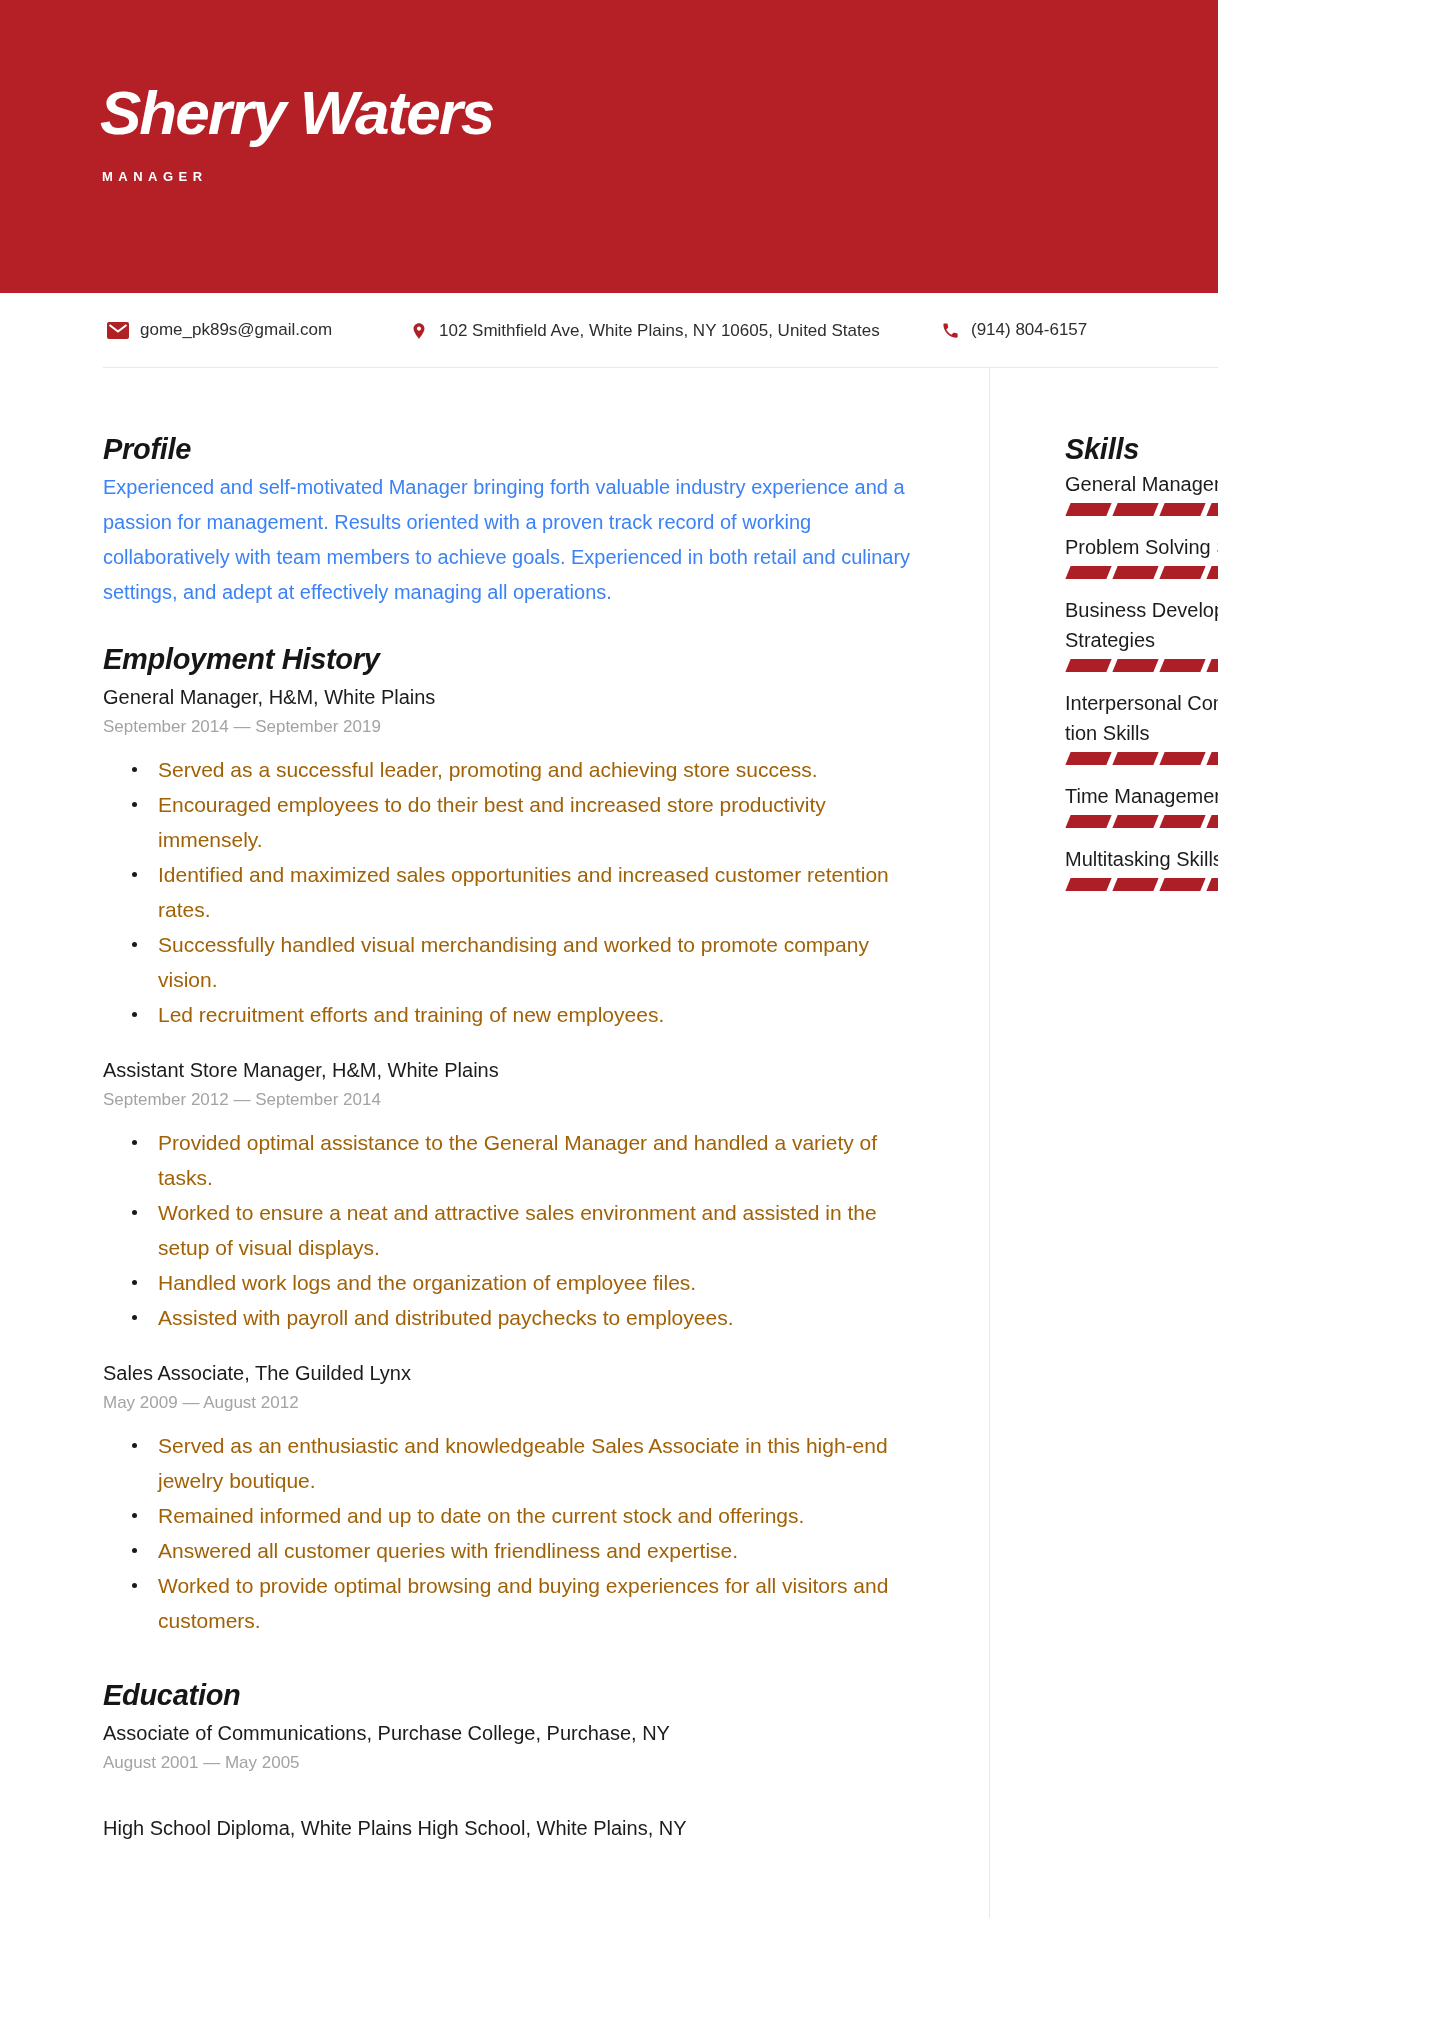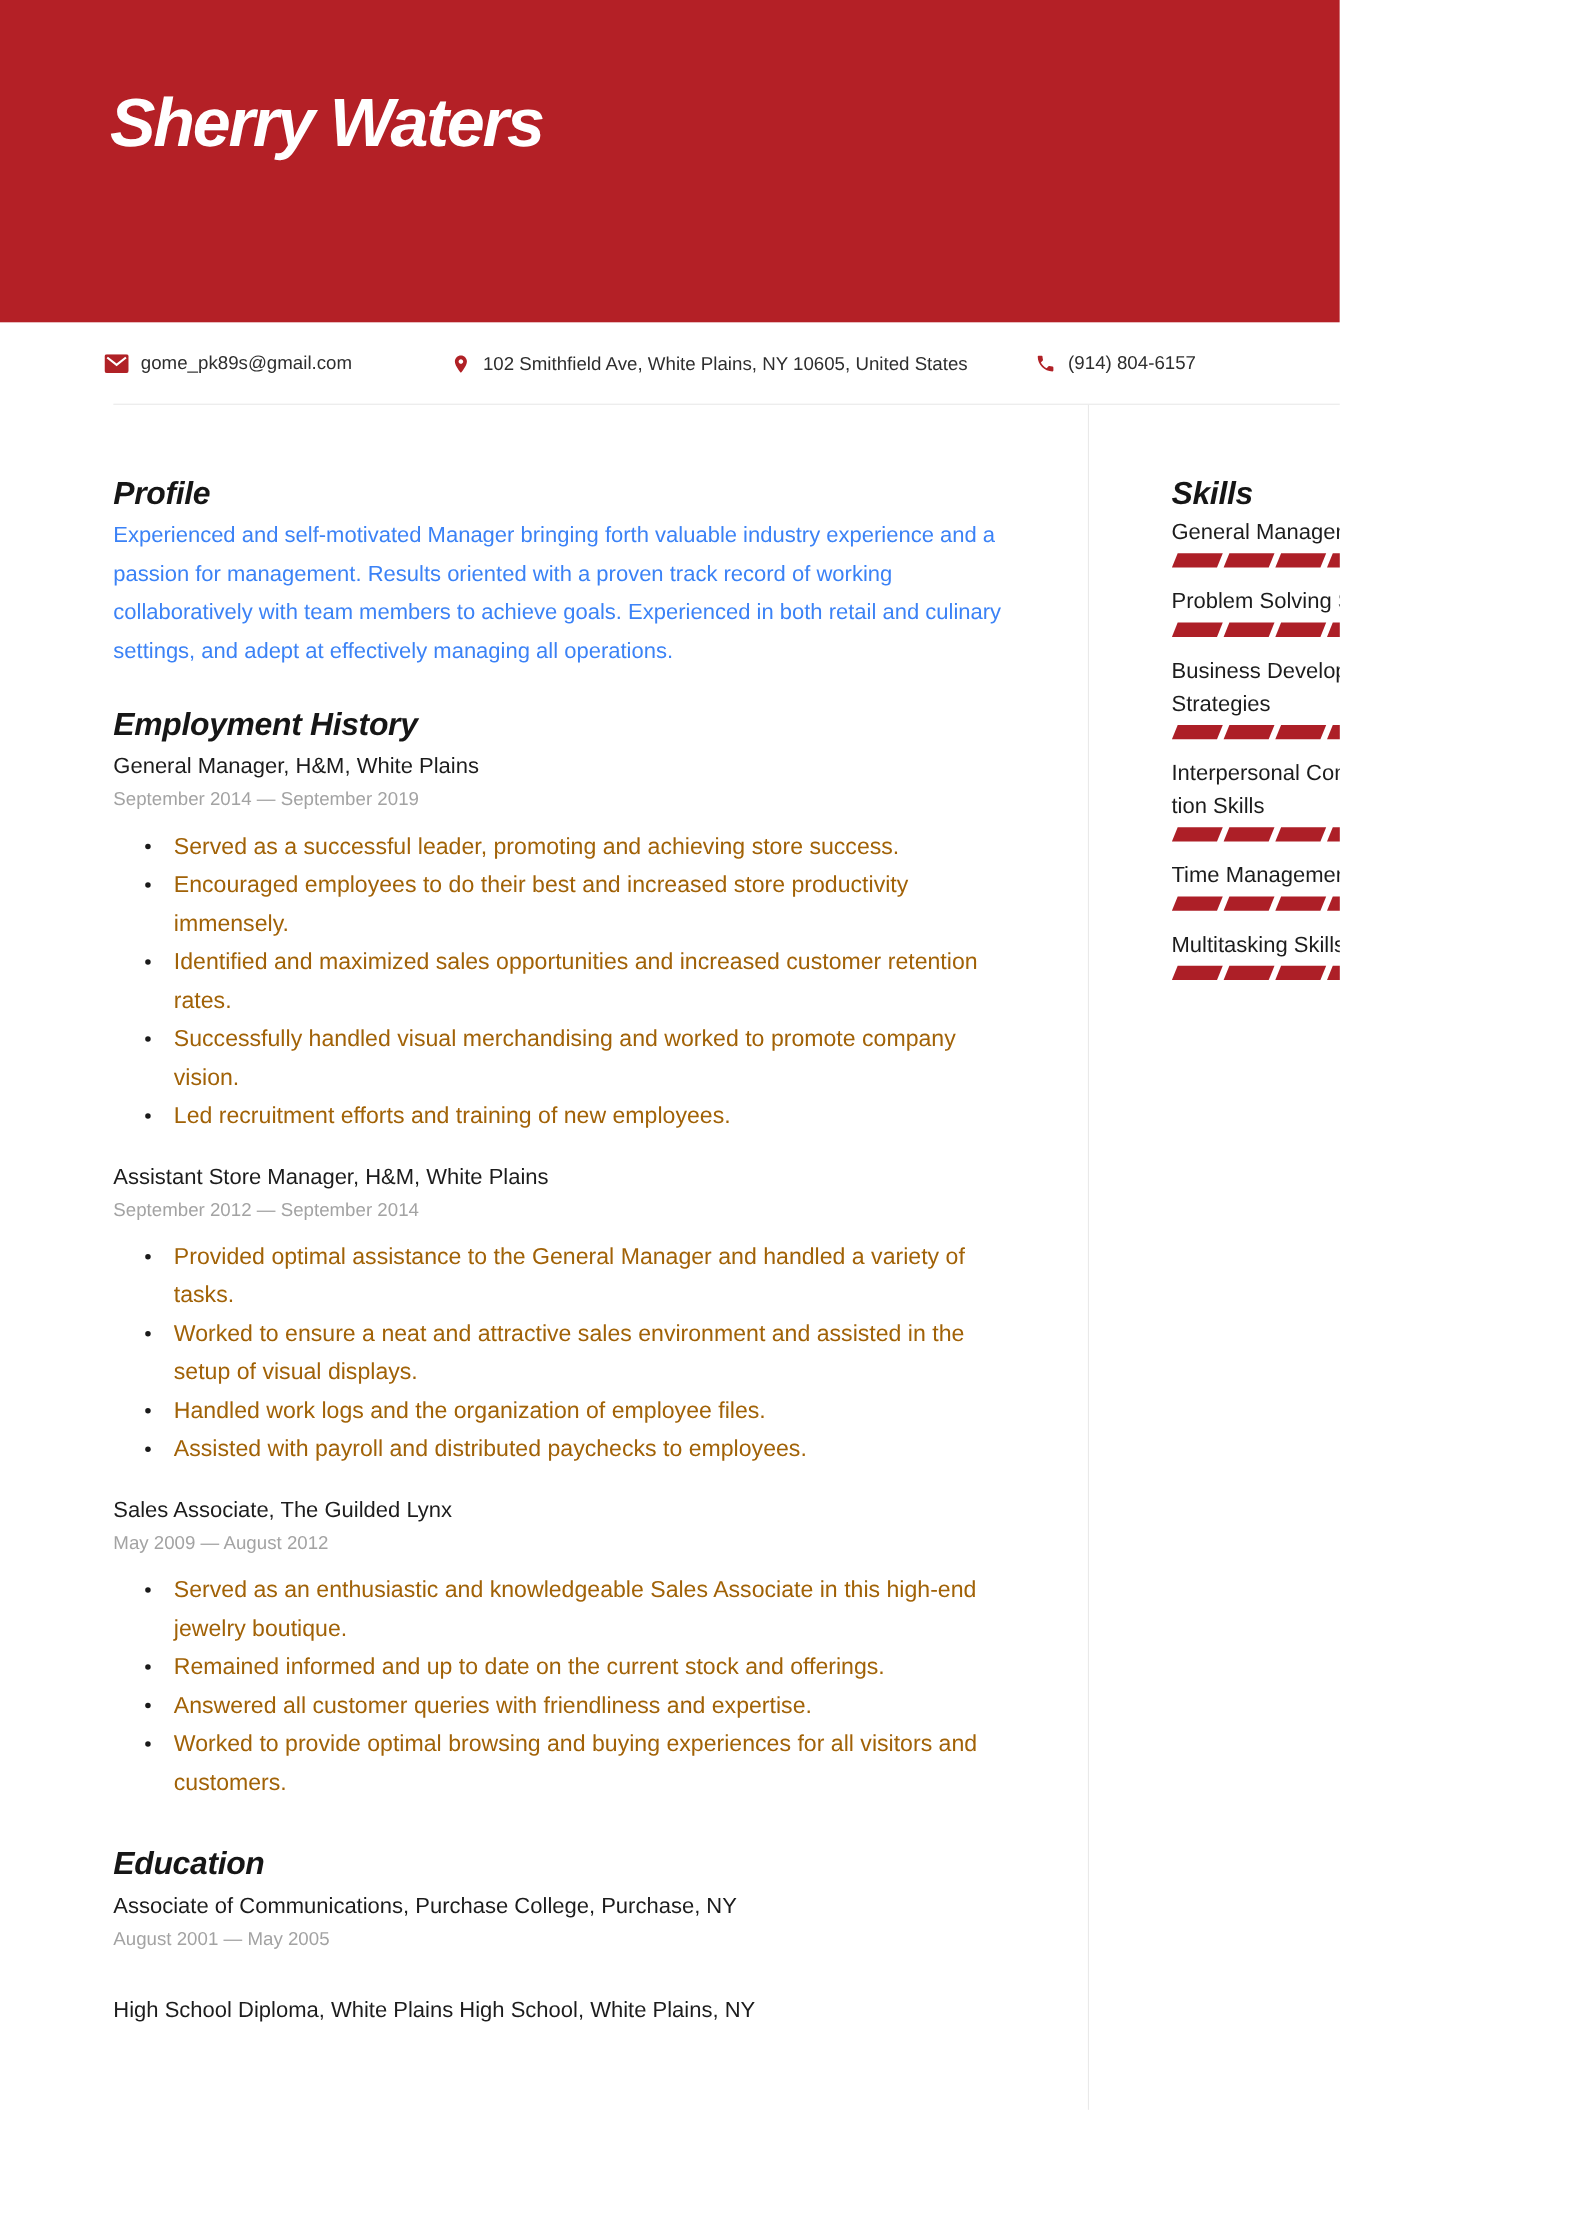"MANAGER" div.subtitle { html: none -> <div>MANAGER</div> }
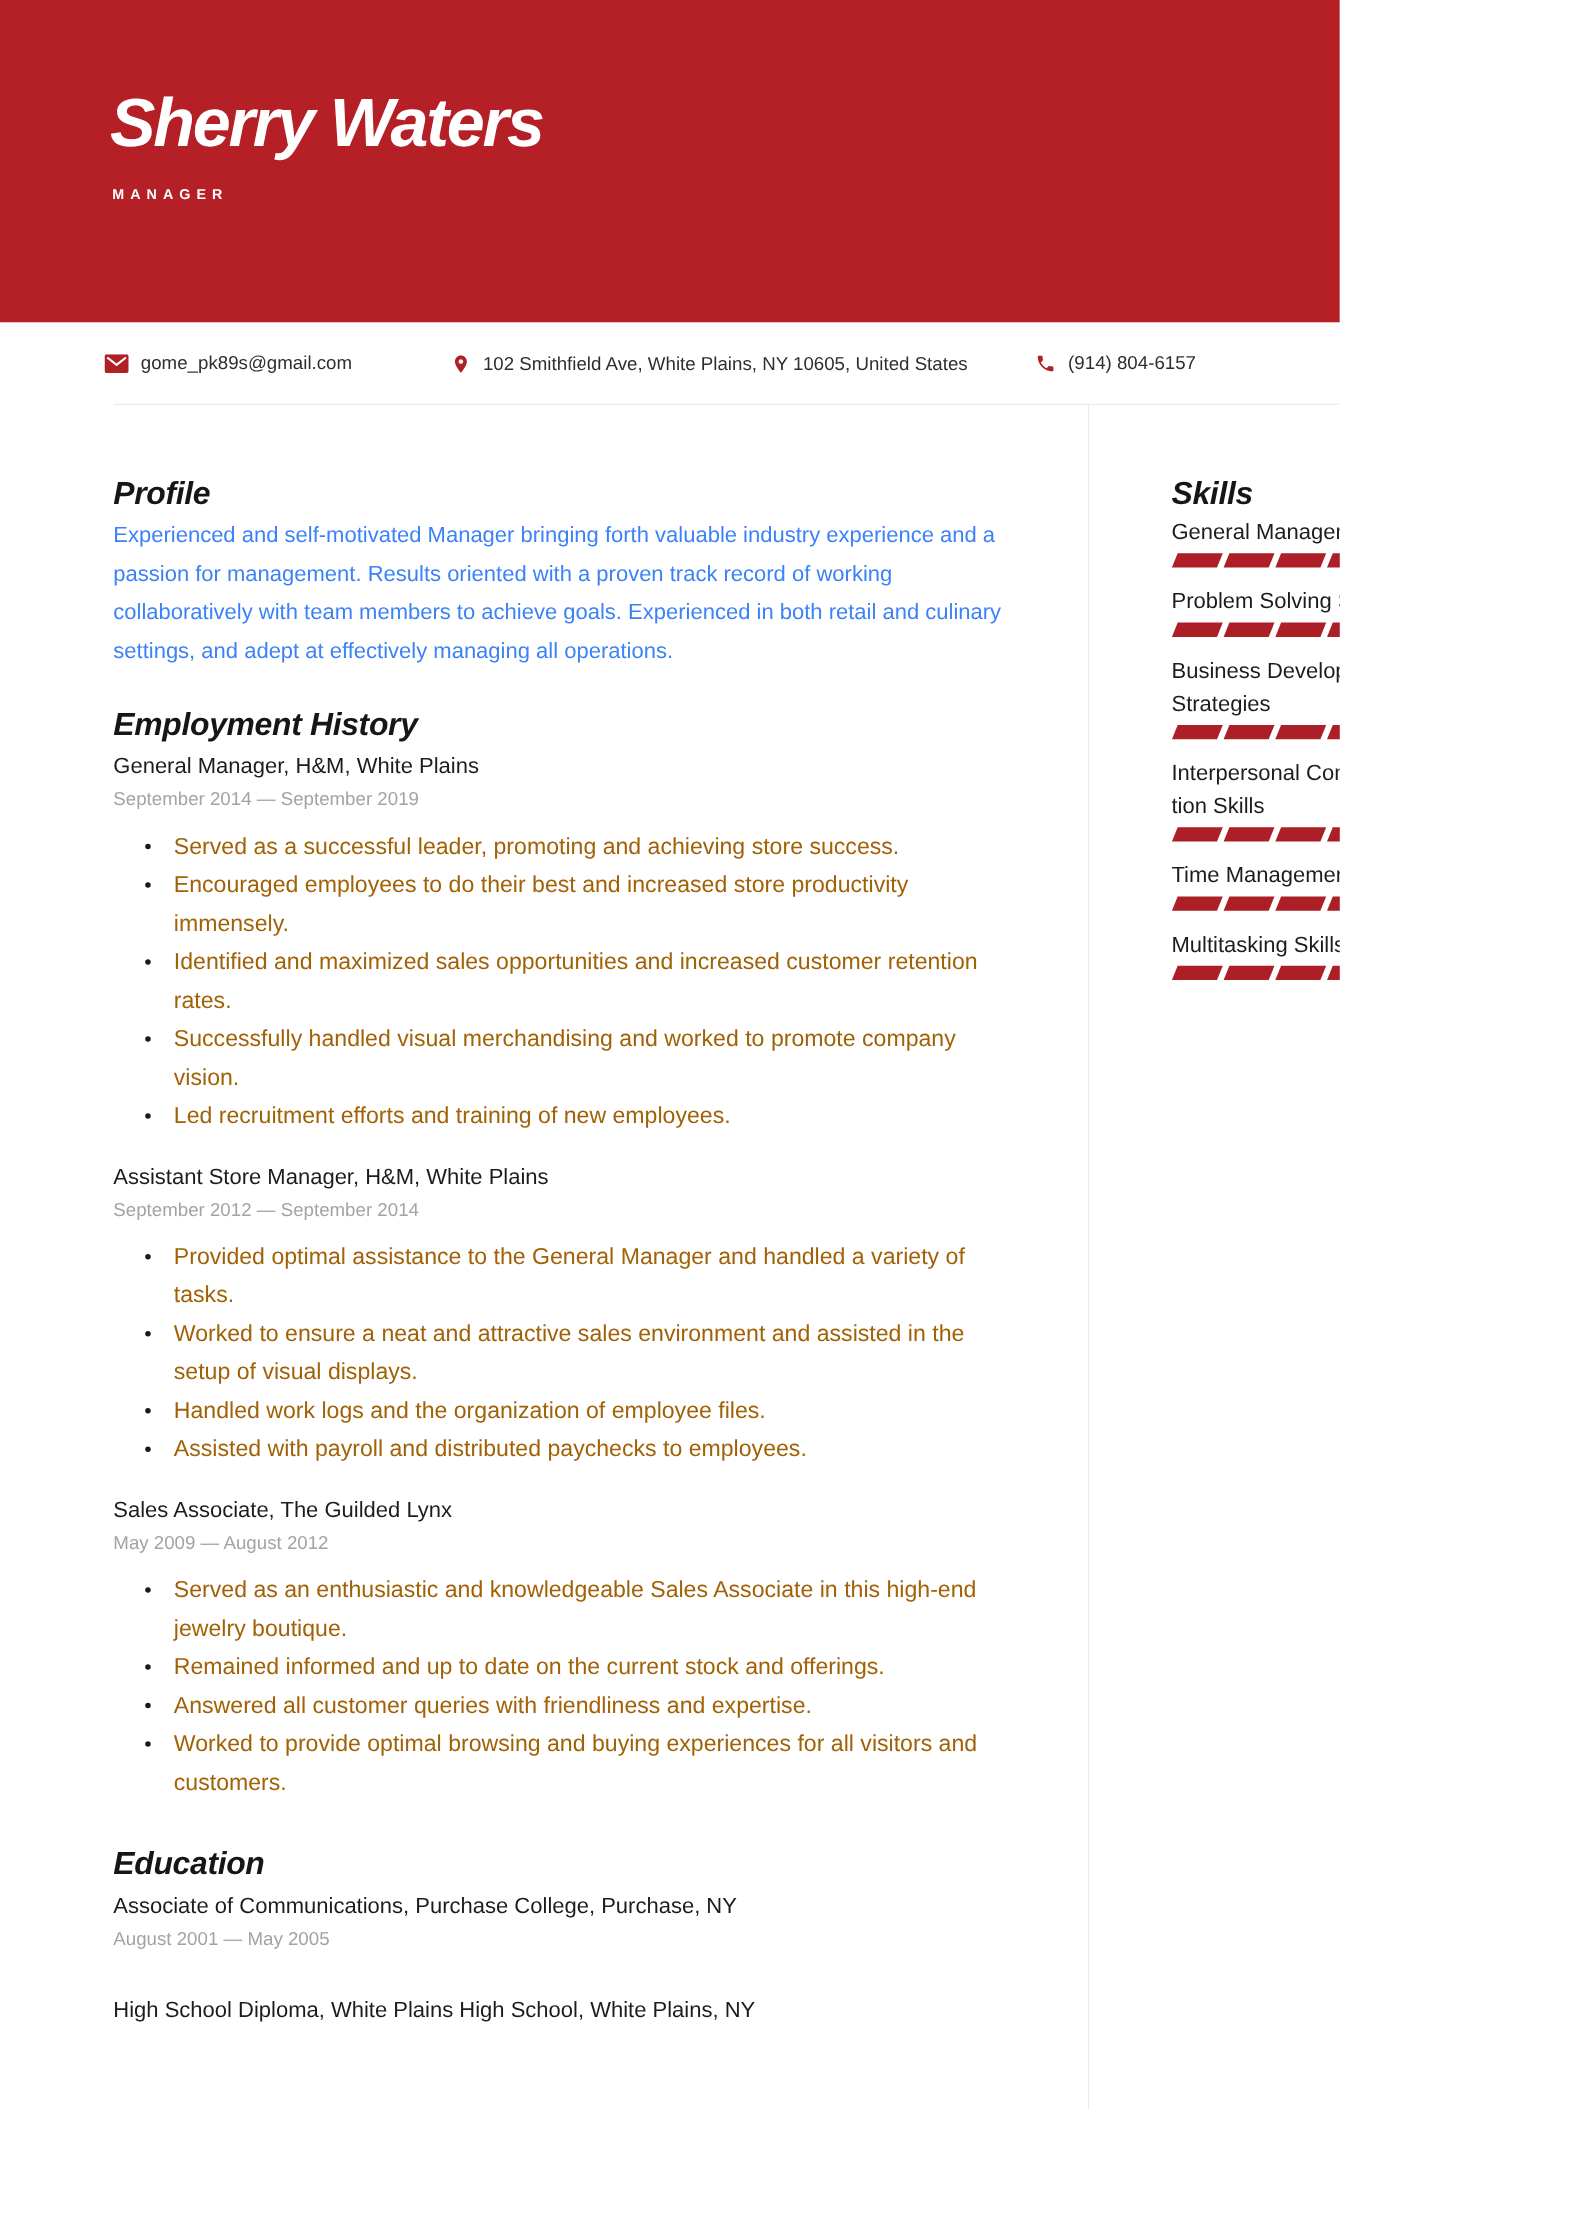"gome_pk89s@gmail.com" .citem.email { left: 95px -> 107px }
